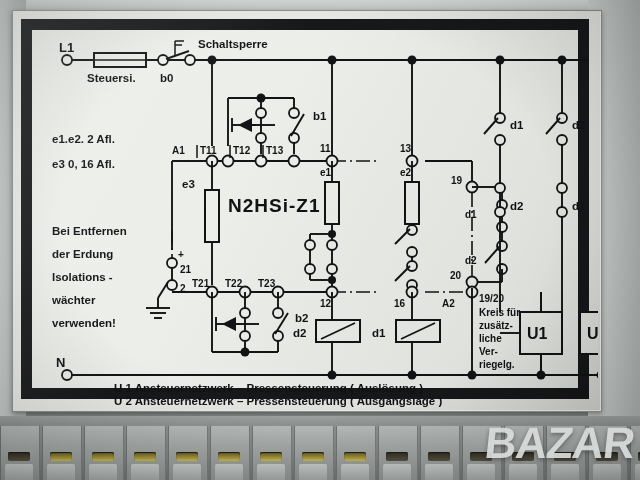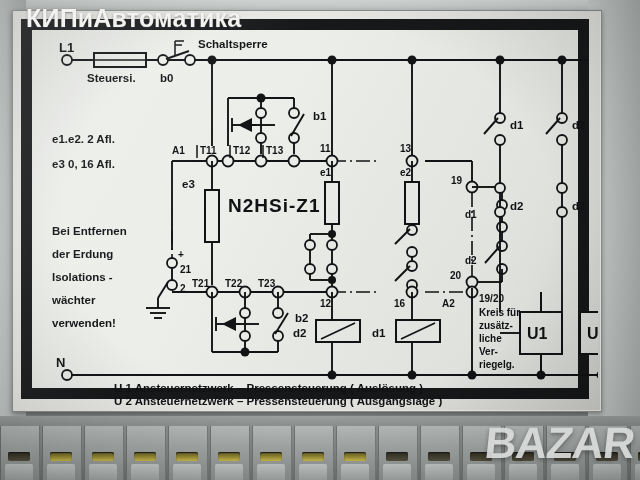"КИПиАвтоматика" div.wm { html: <div>КИПиАвтоматика</div> -> none }
